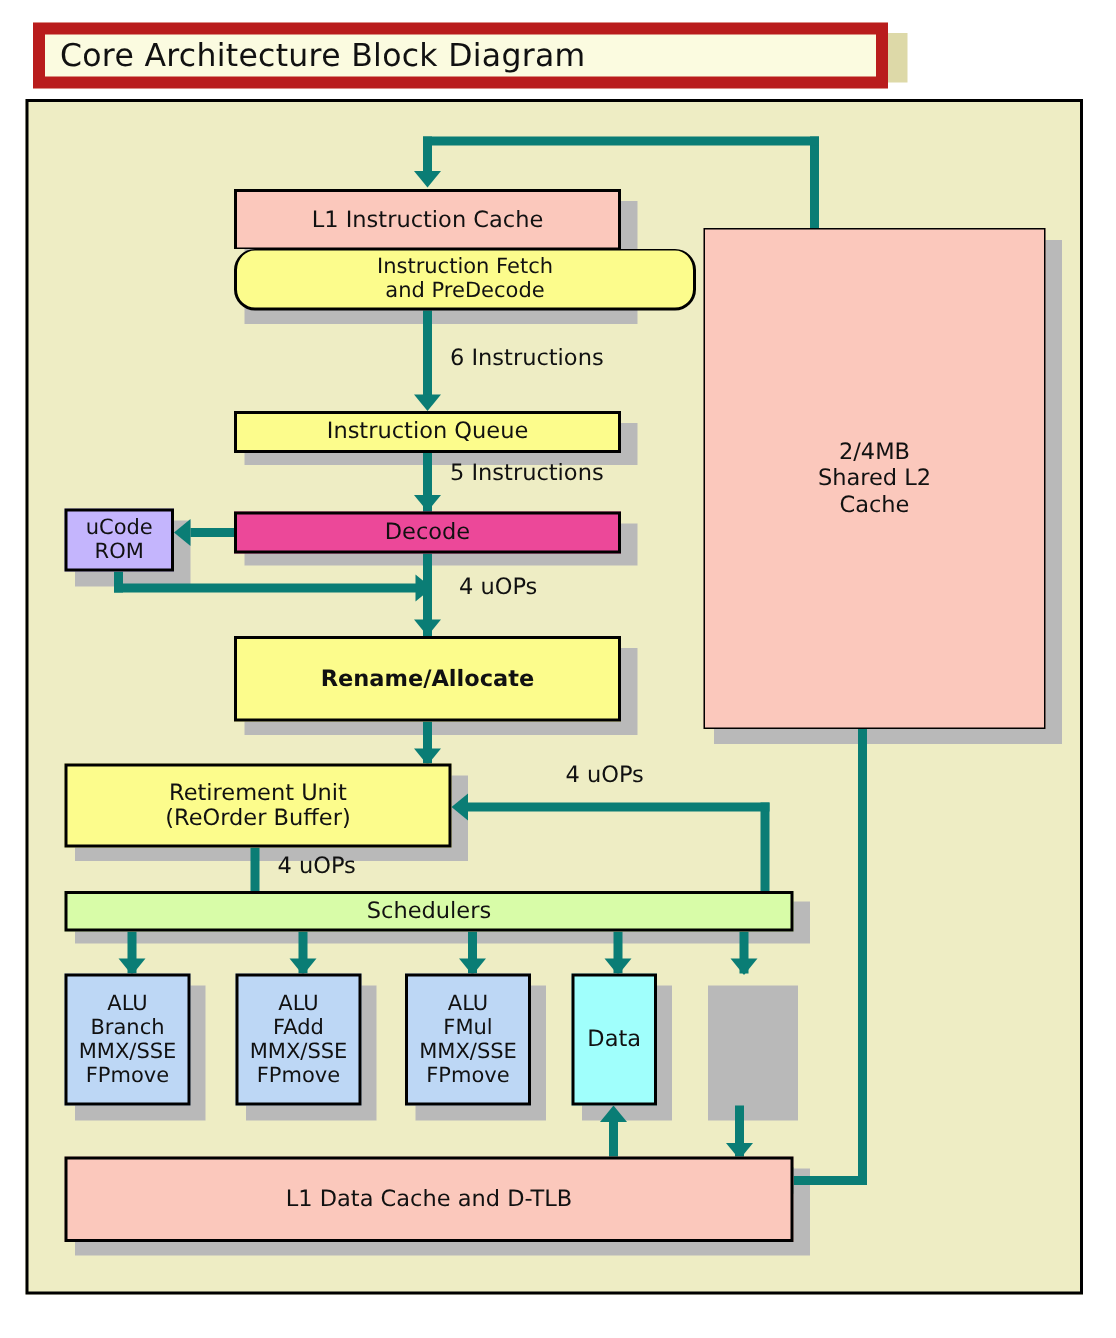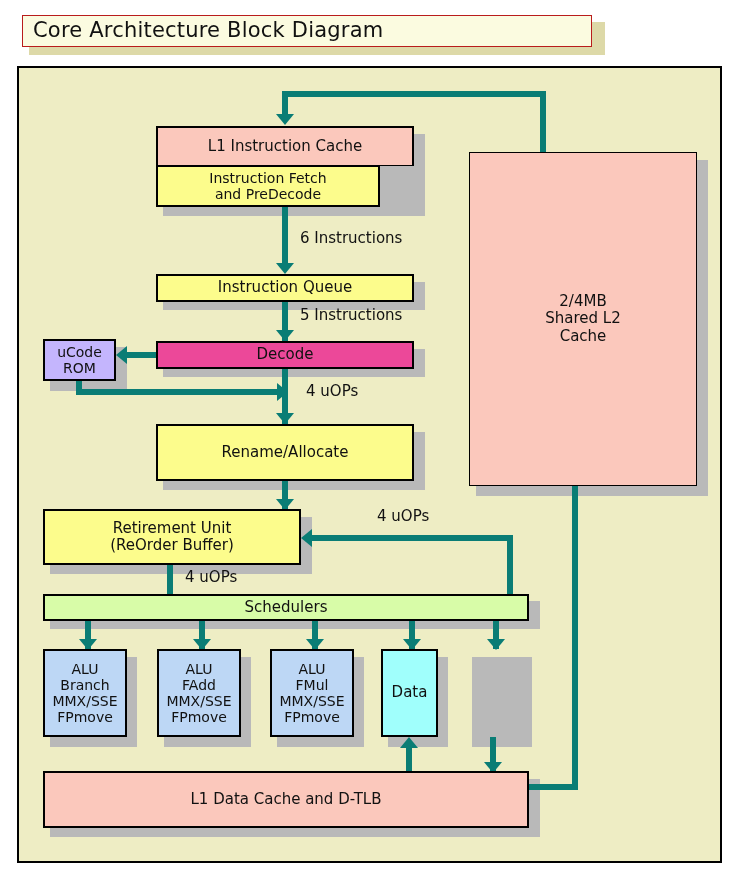"Core Architecture Block Diagram" #title-box { border: 1px solid #b91c1c -> 8px solid #b91c1c; height: 32px -> 44px }
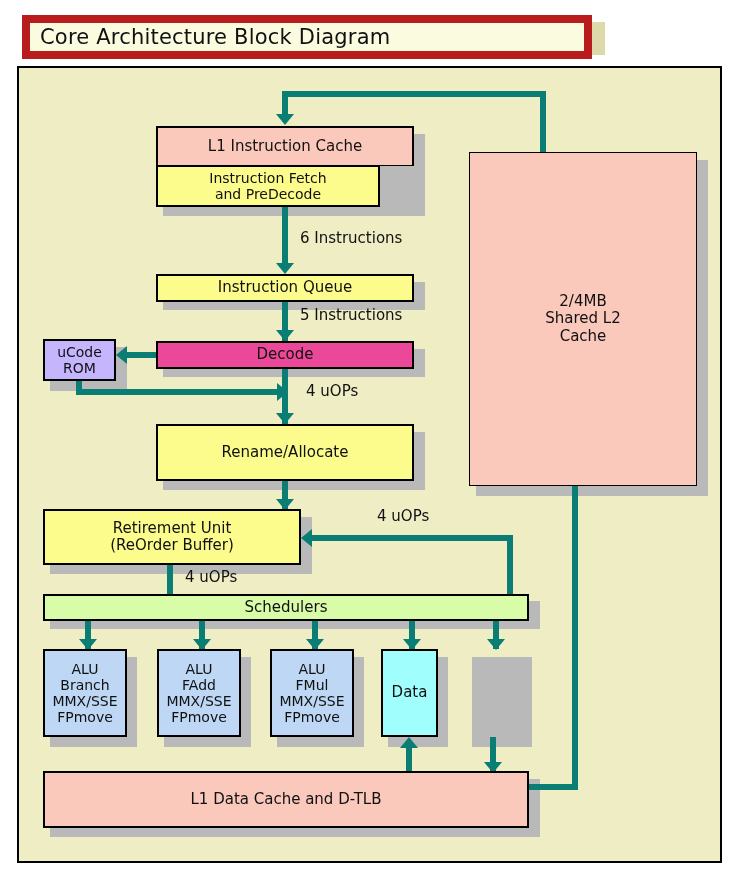"Instruction Fetch" div.blk { border-radius: none -> 14px; width: 224px -> 308px }
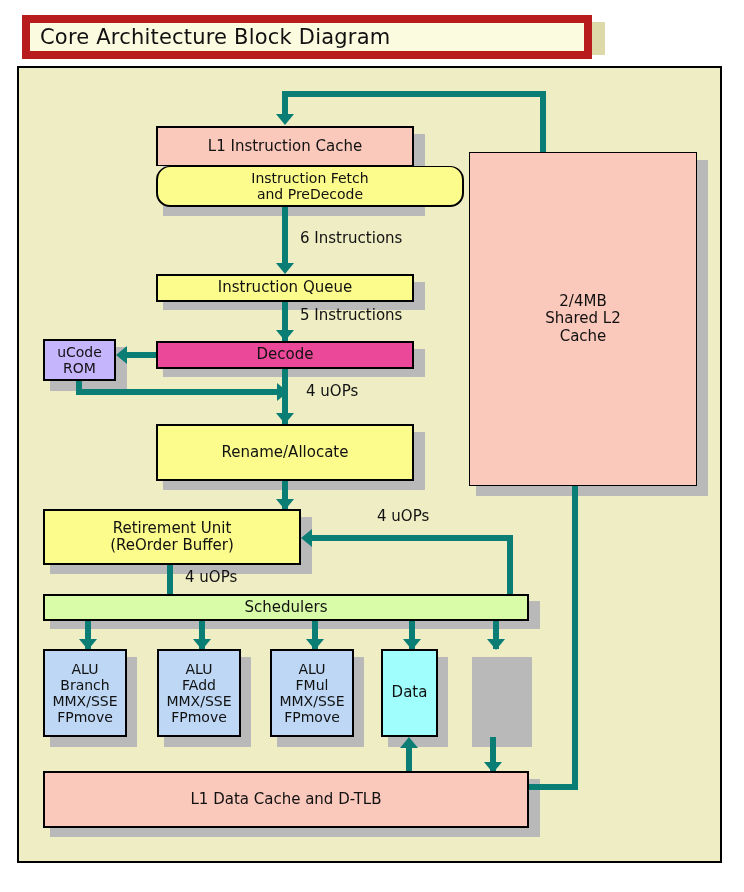"Rename/Allocate" div.blk { font-weight: none -> bold }
